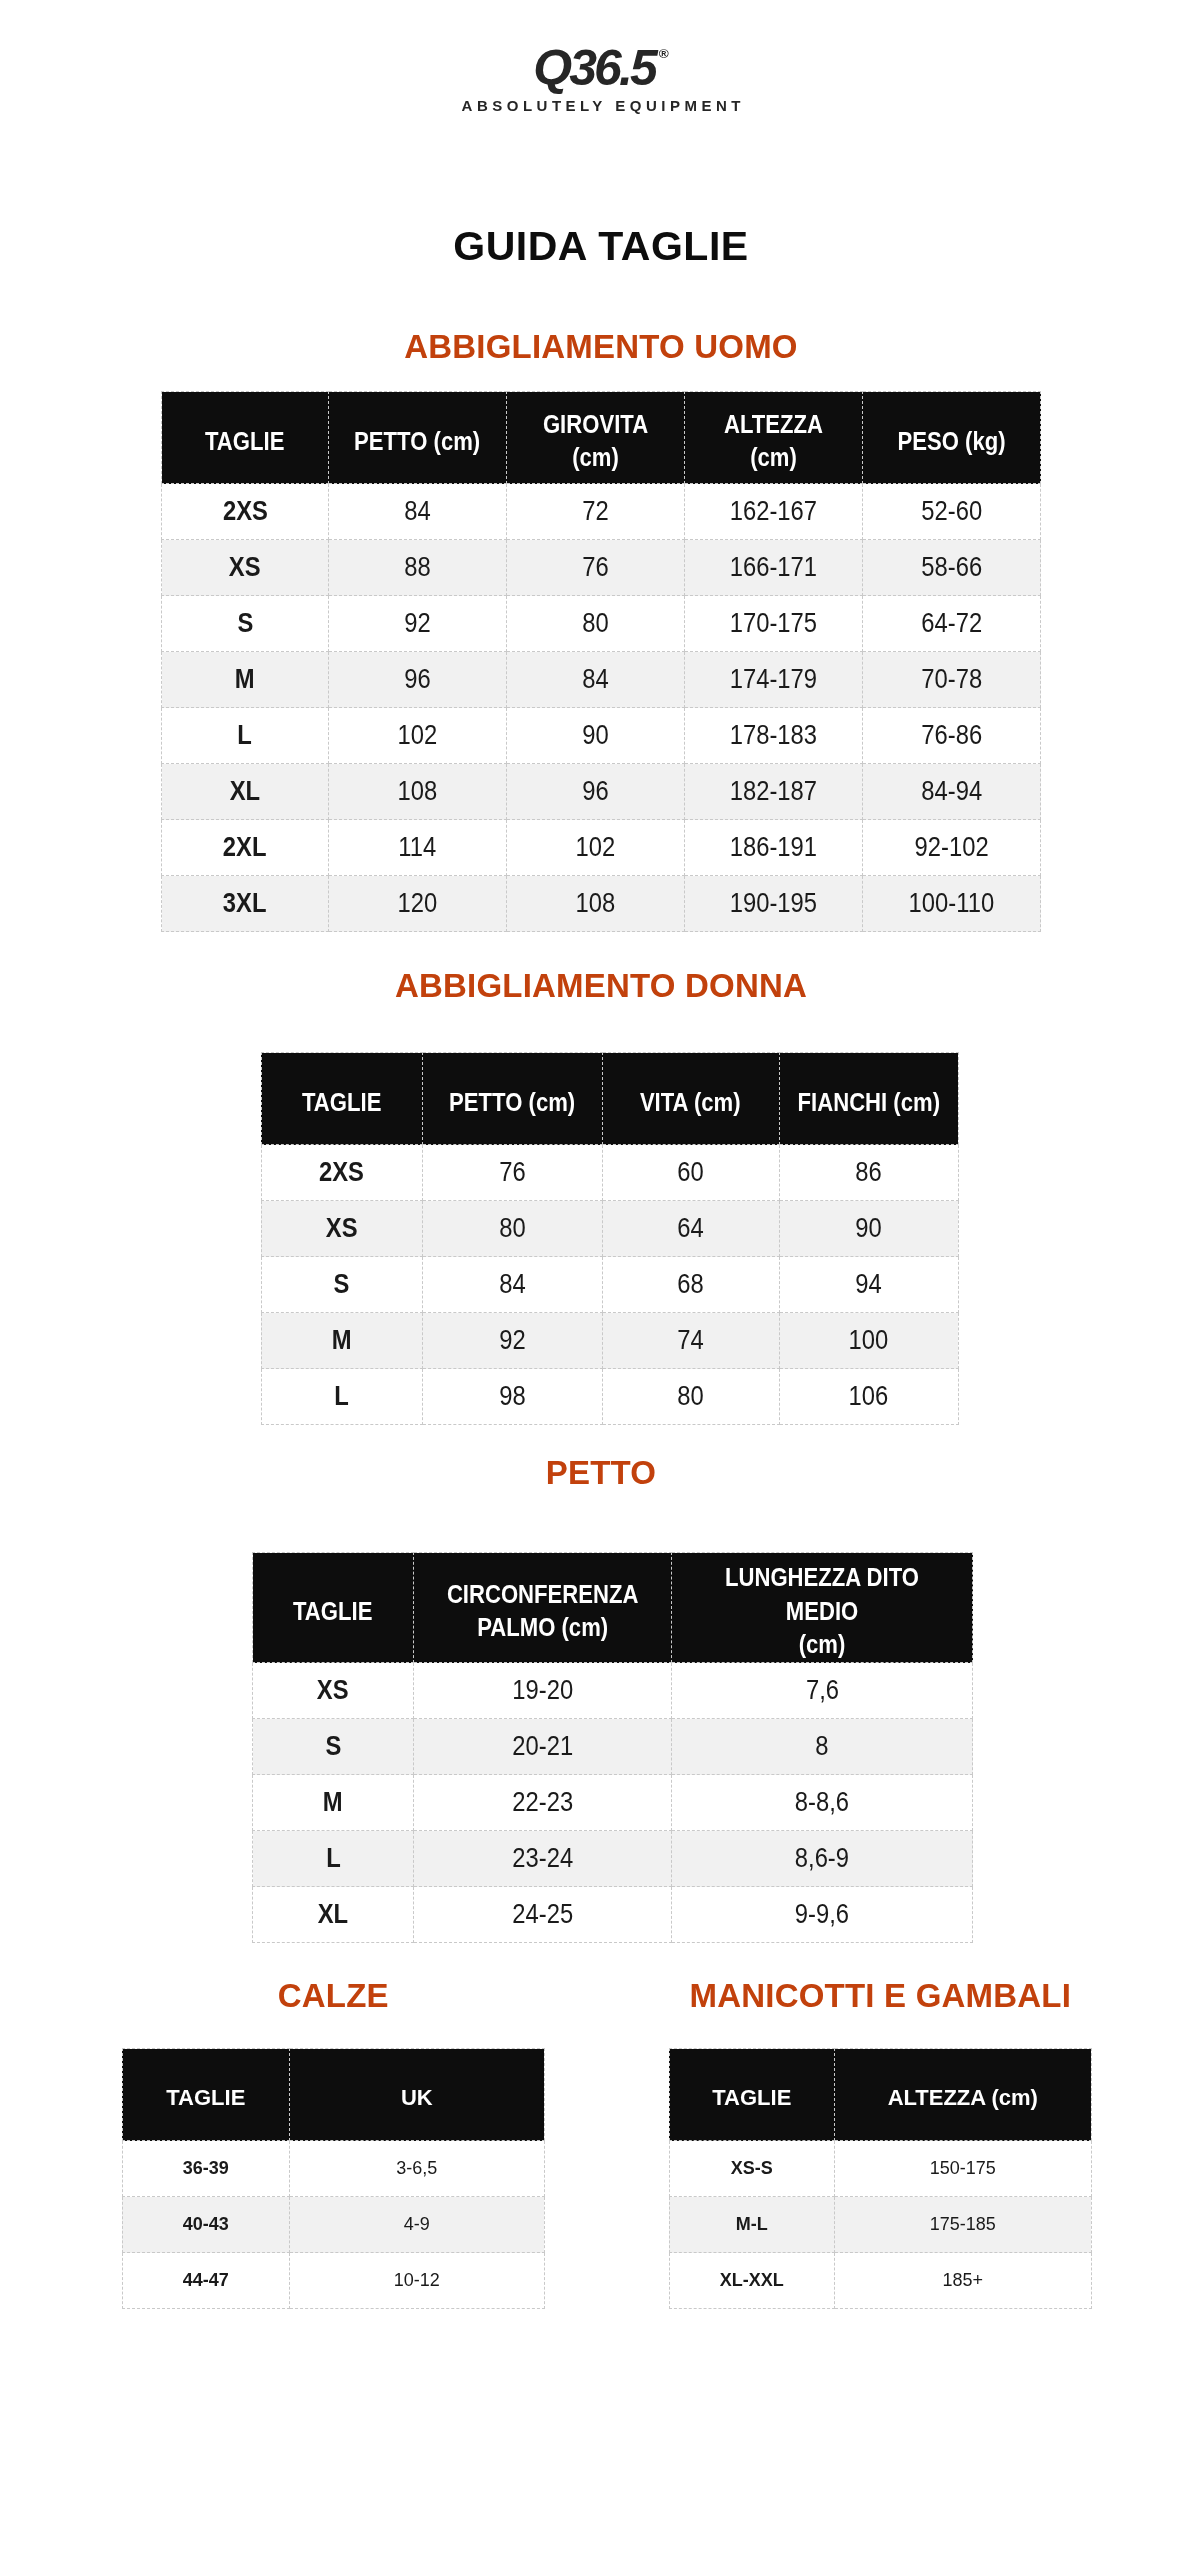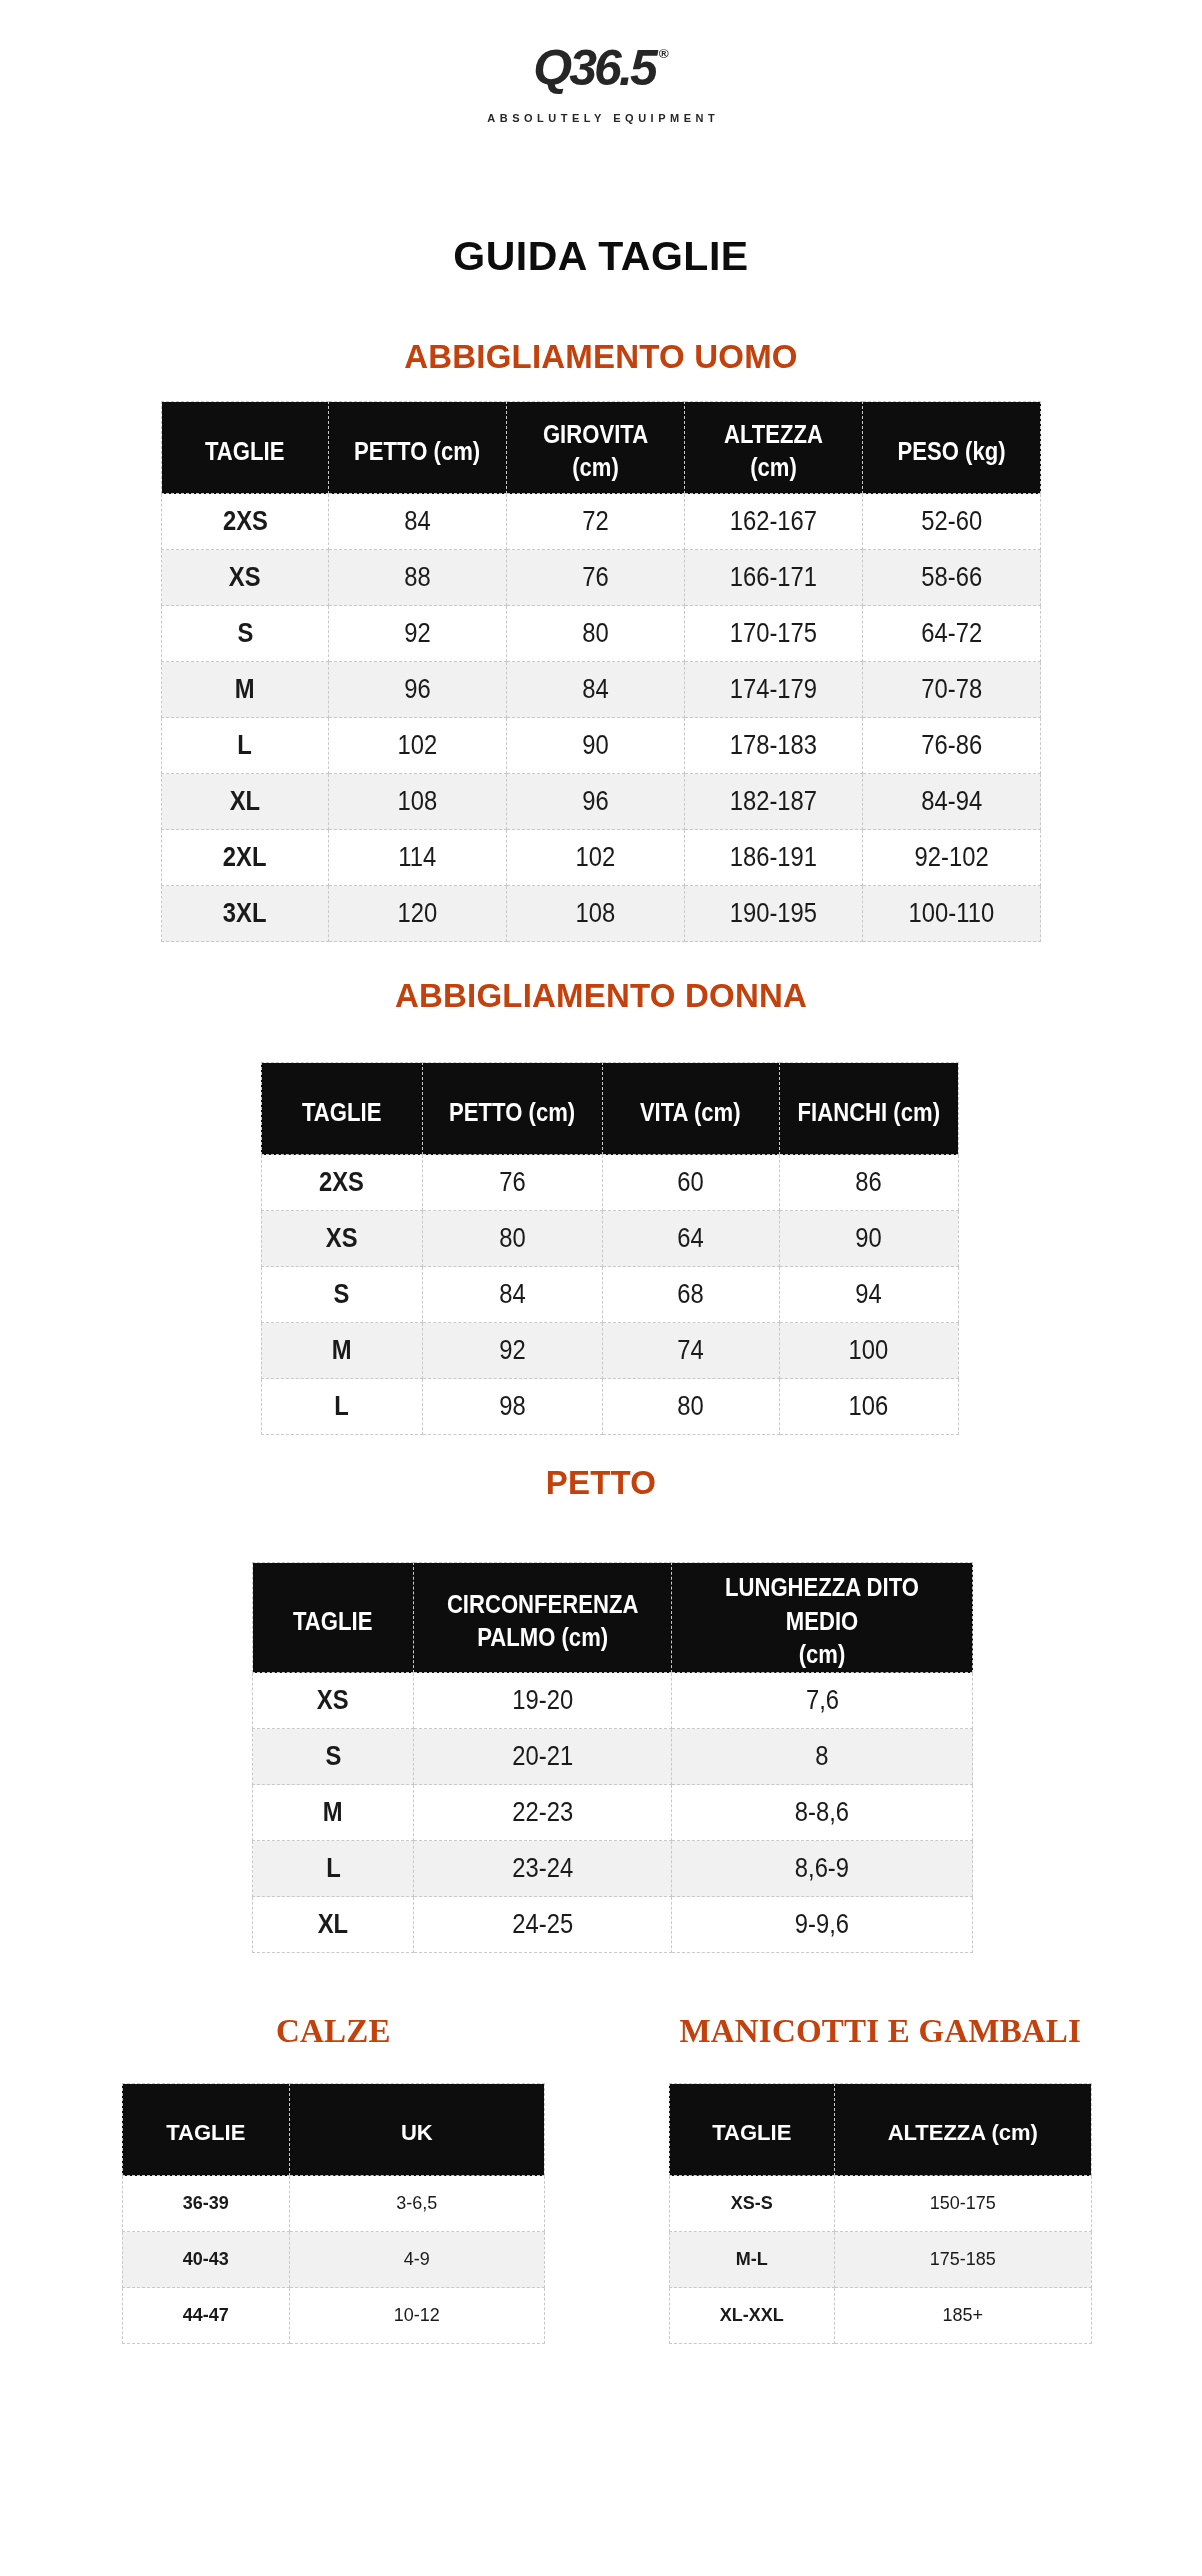"ABSOLUTELY EQUIPMENT" .logo-tagline { font-size: 11px -> 15px; margin-top: 19px -> 4px }
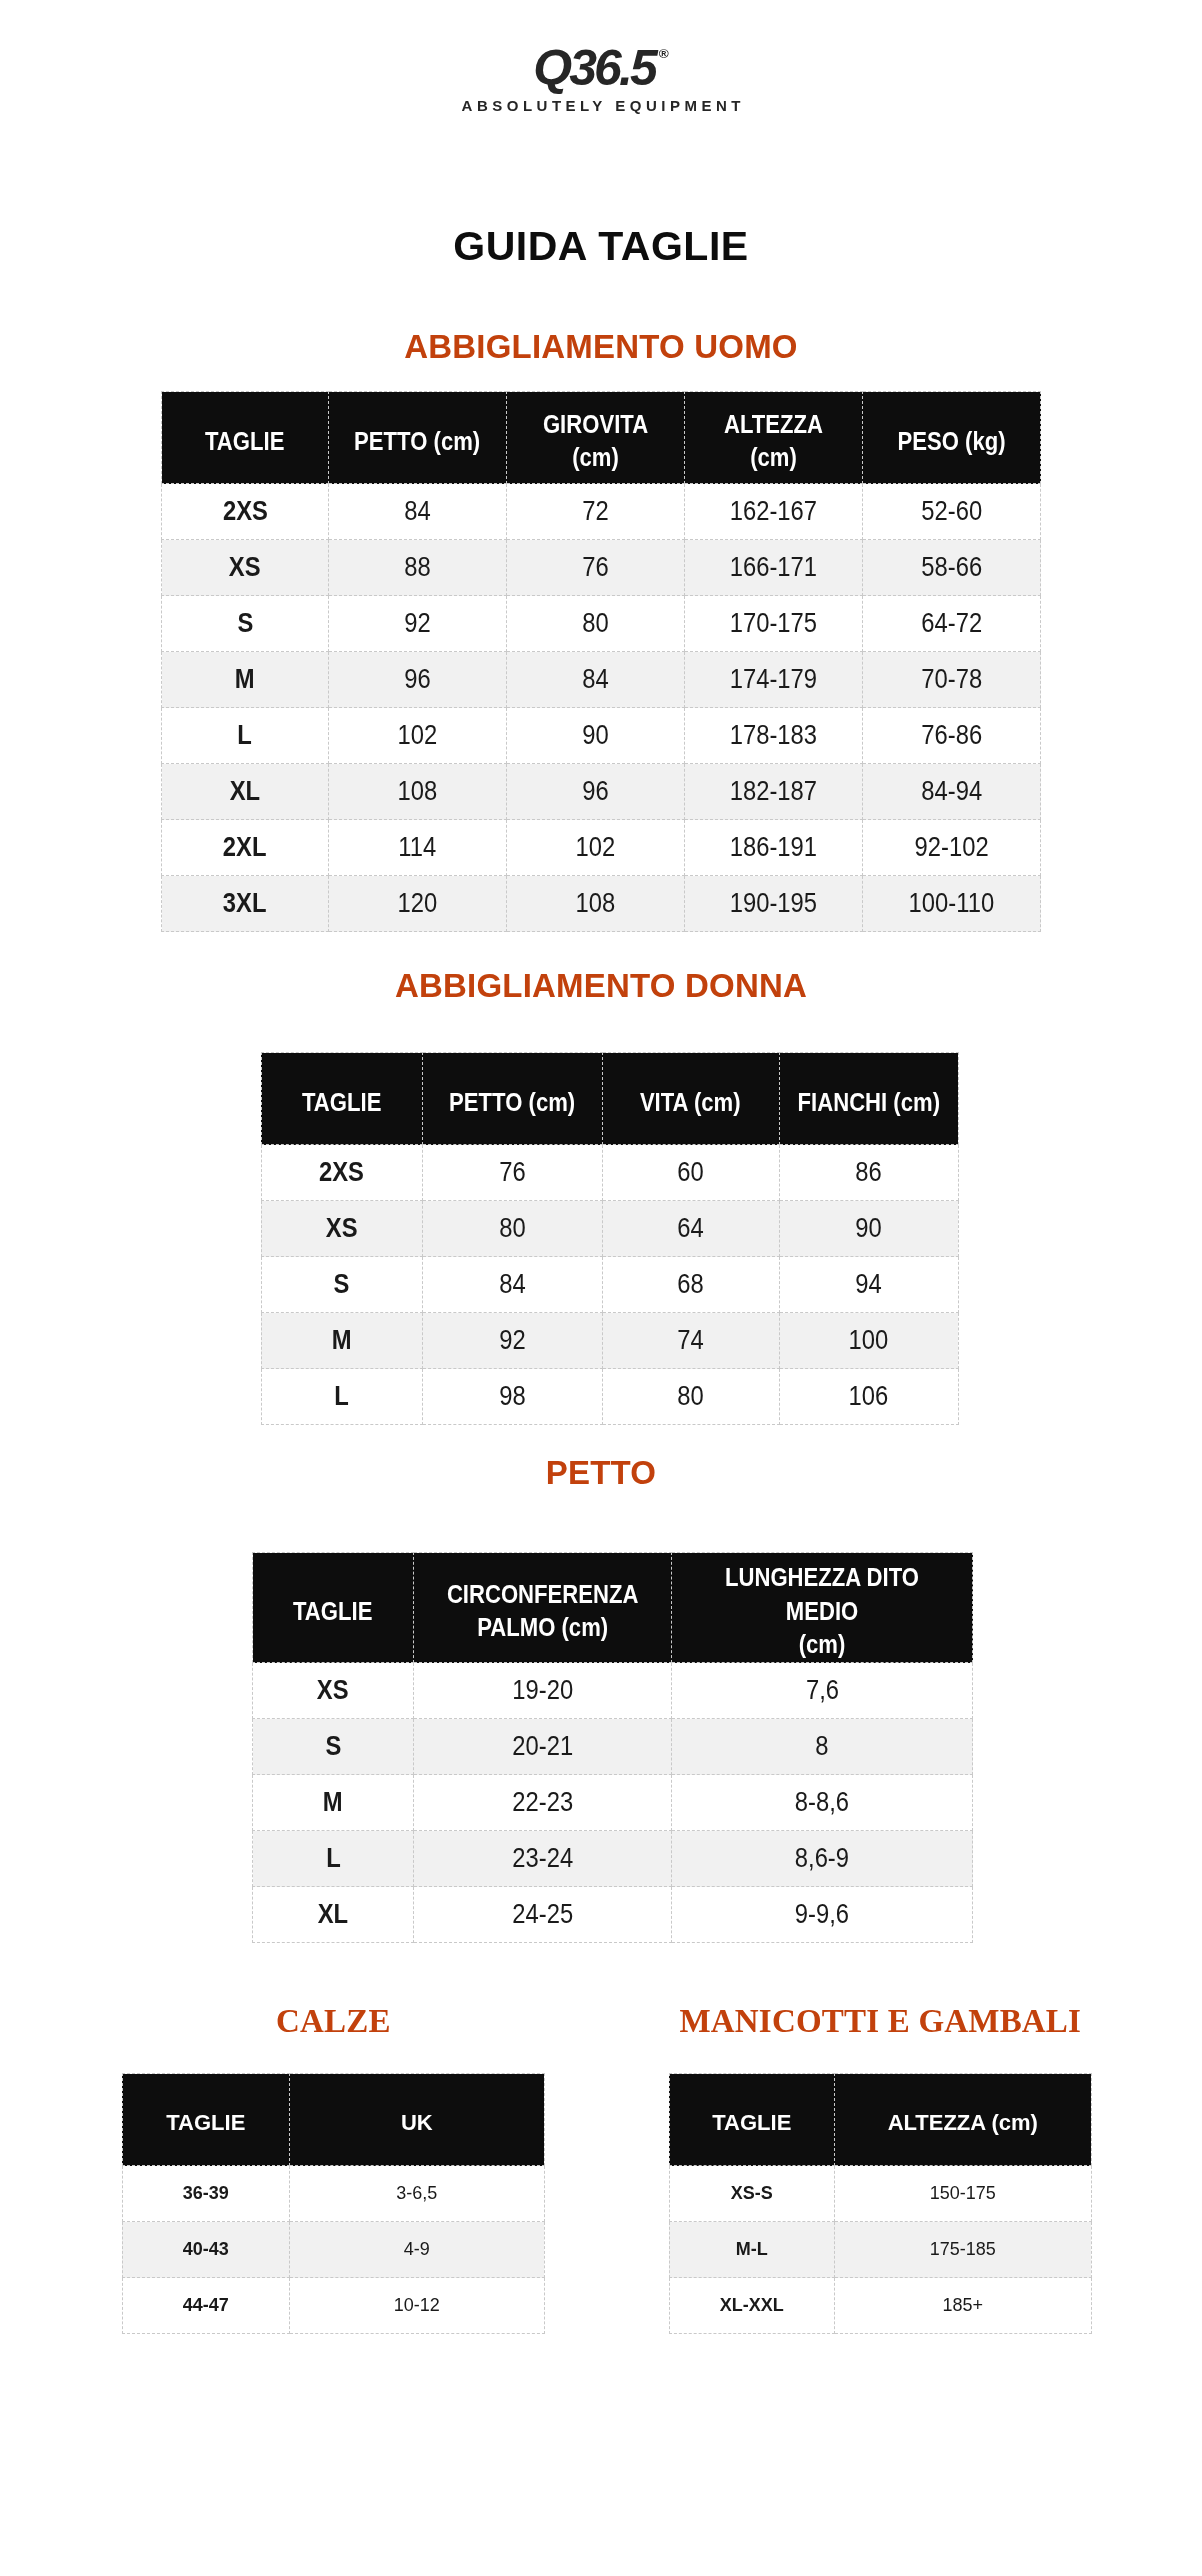"CALZE" .bottom-row h2 { font-family: Liberation Serif, serif -> none; margin: 60px 0 33px -> 34px 0 33px }
